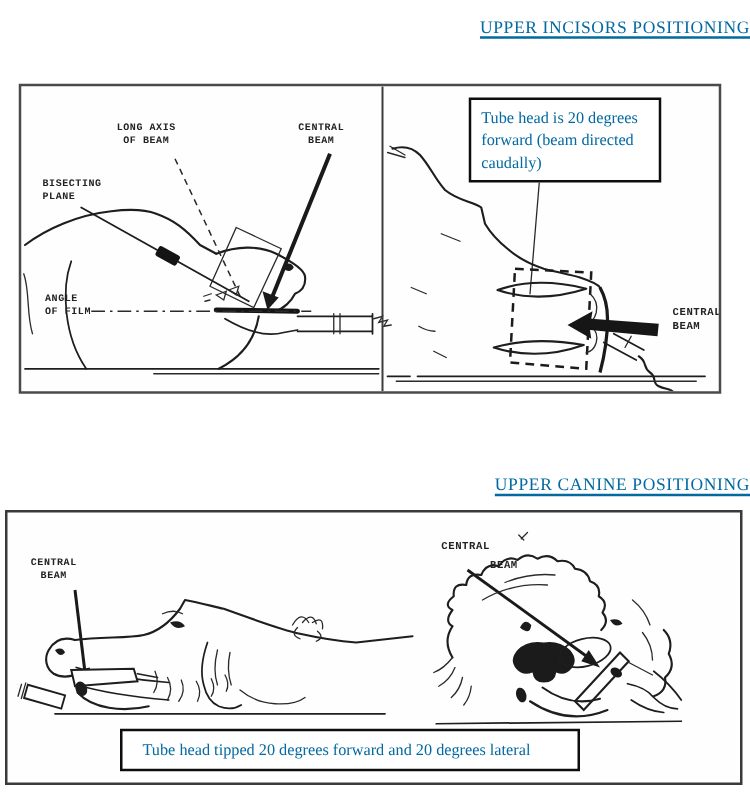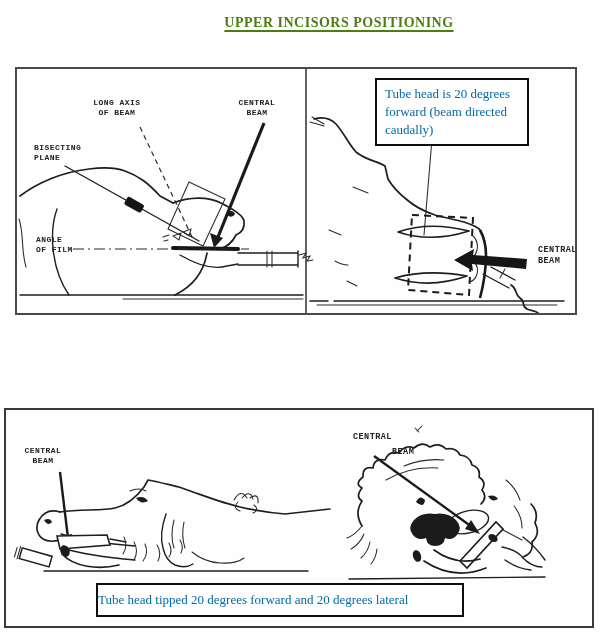"UPPER INCISORS POSITIONING" .heading { color: #4d7c0f -> #0369a1; font-weight: bold -> normal; text-align: center -> right }
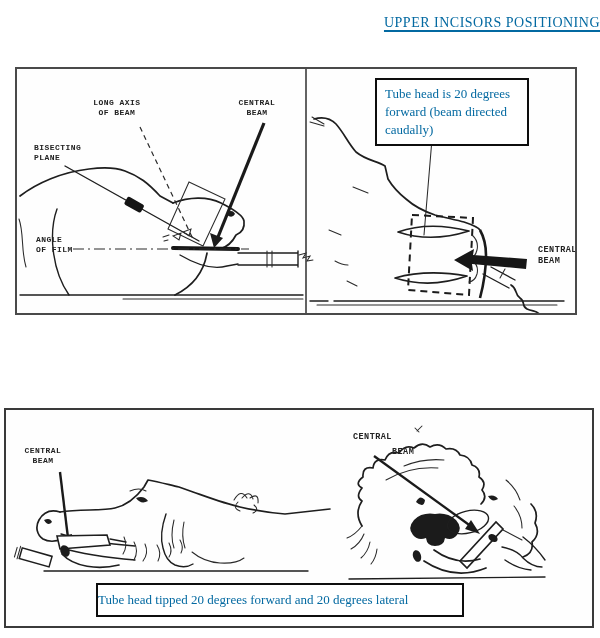"UPPER CANINE POSITIONING" div.heading { html: none -> <div>UPPER CANINE POSITIONING</div> }
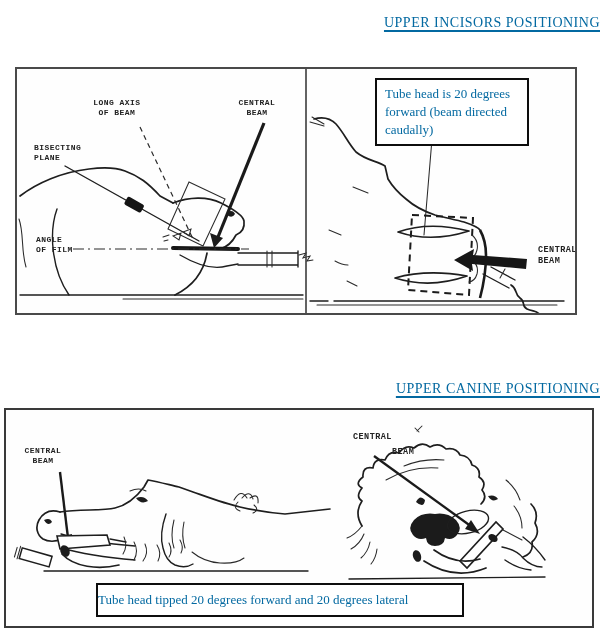"Tube head tipped 20 degrees" #canine-callout { padding-left: none -> 16px }
